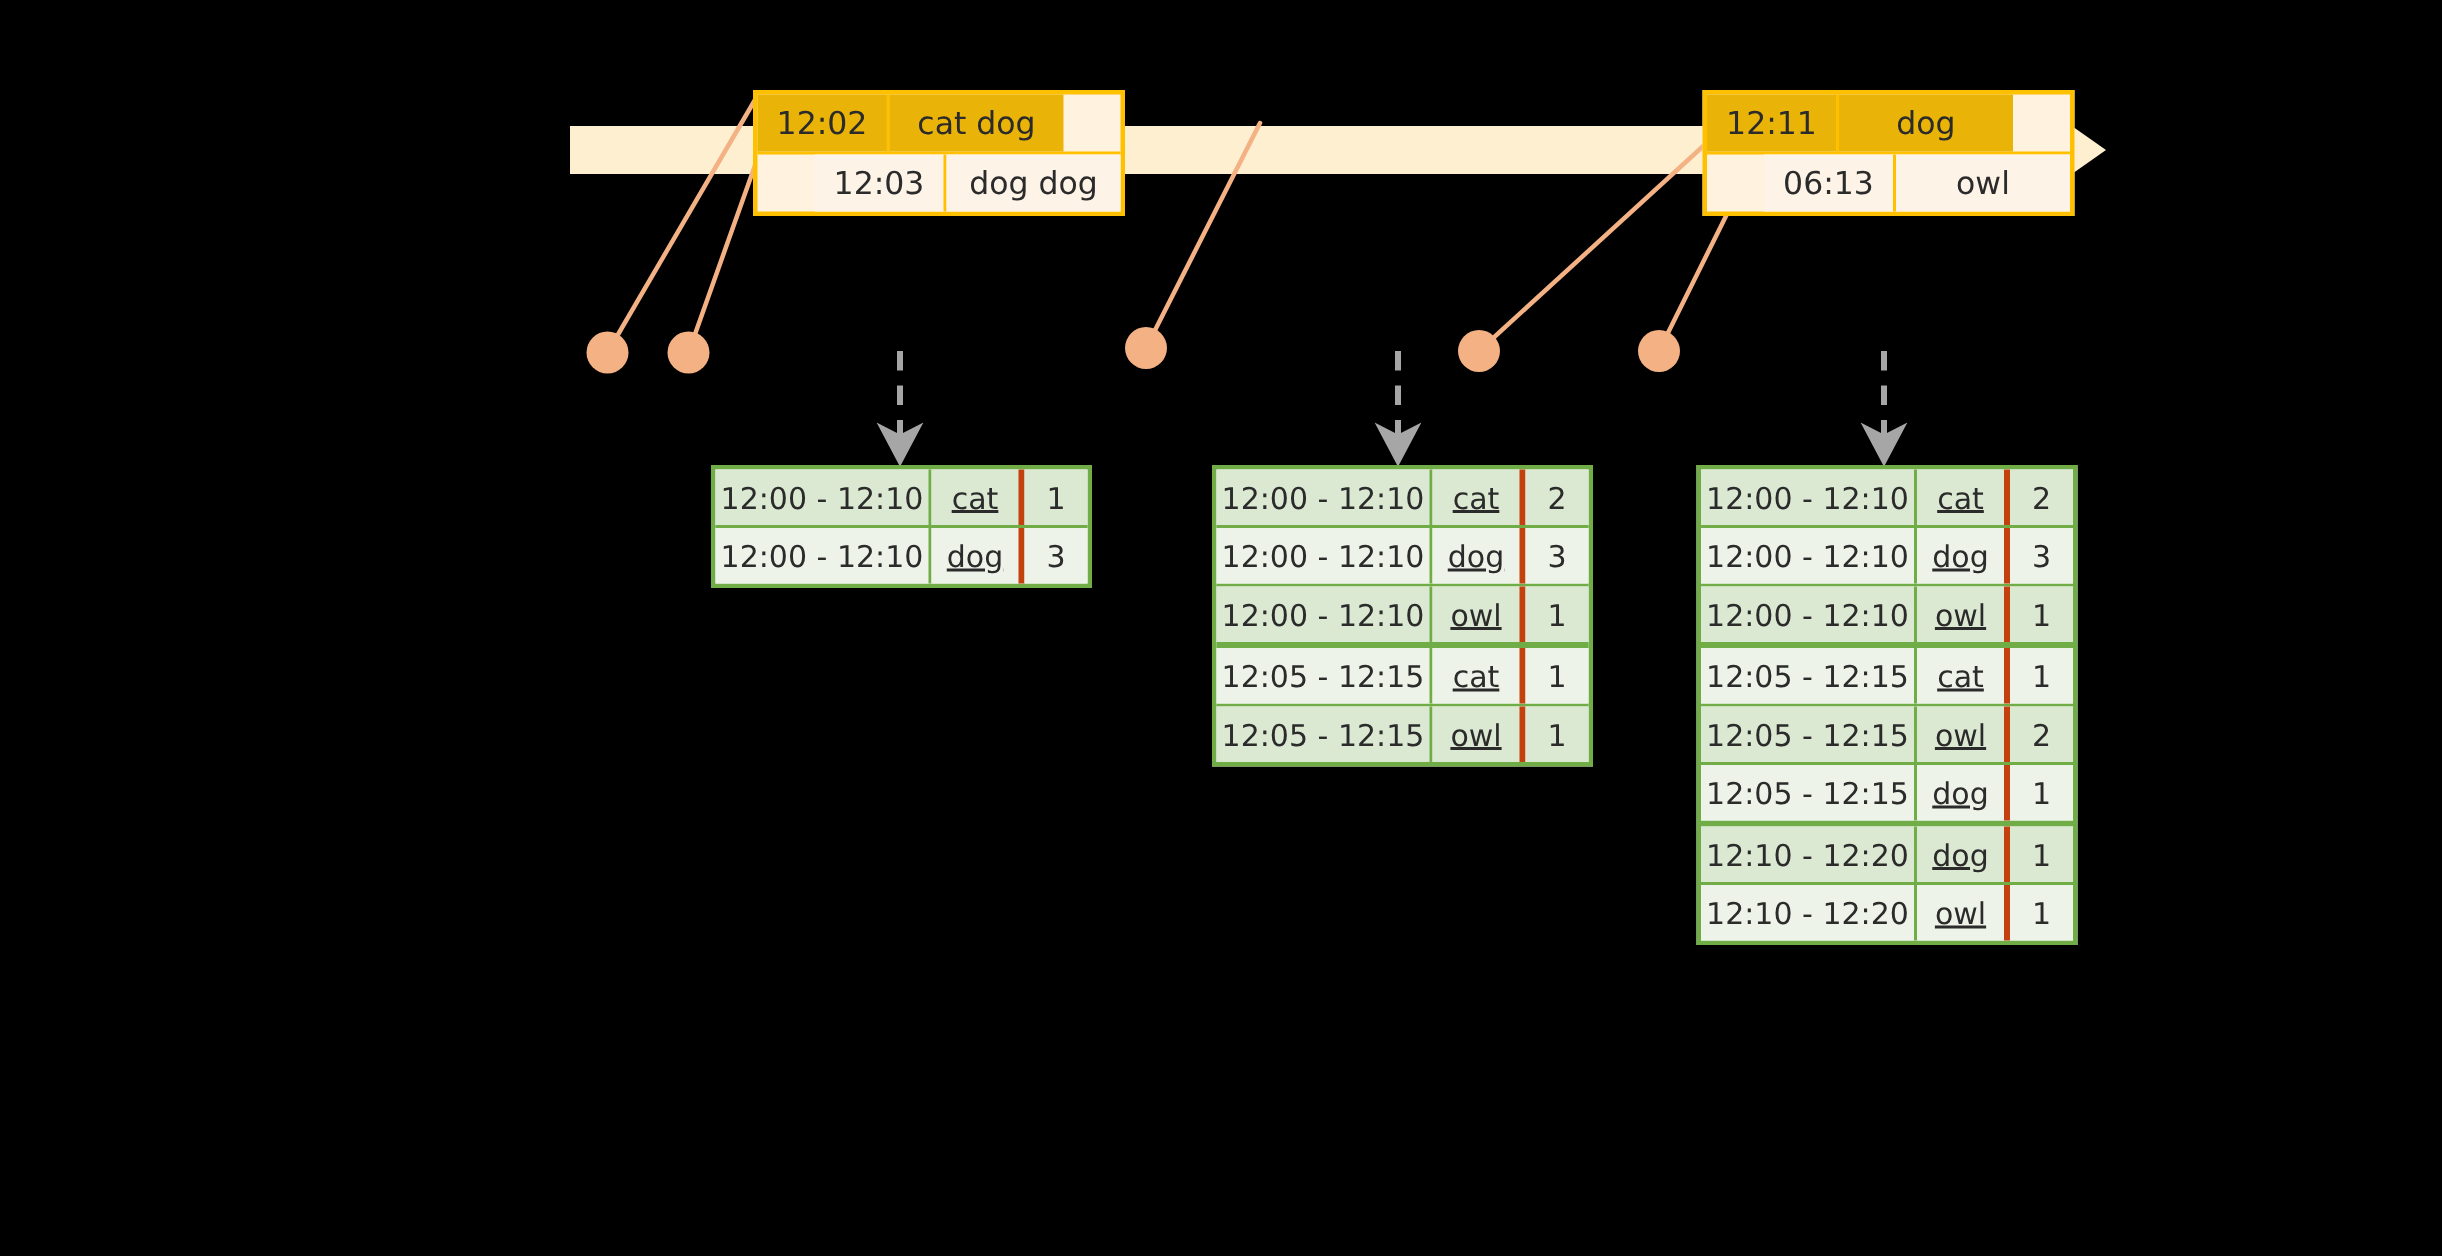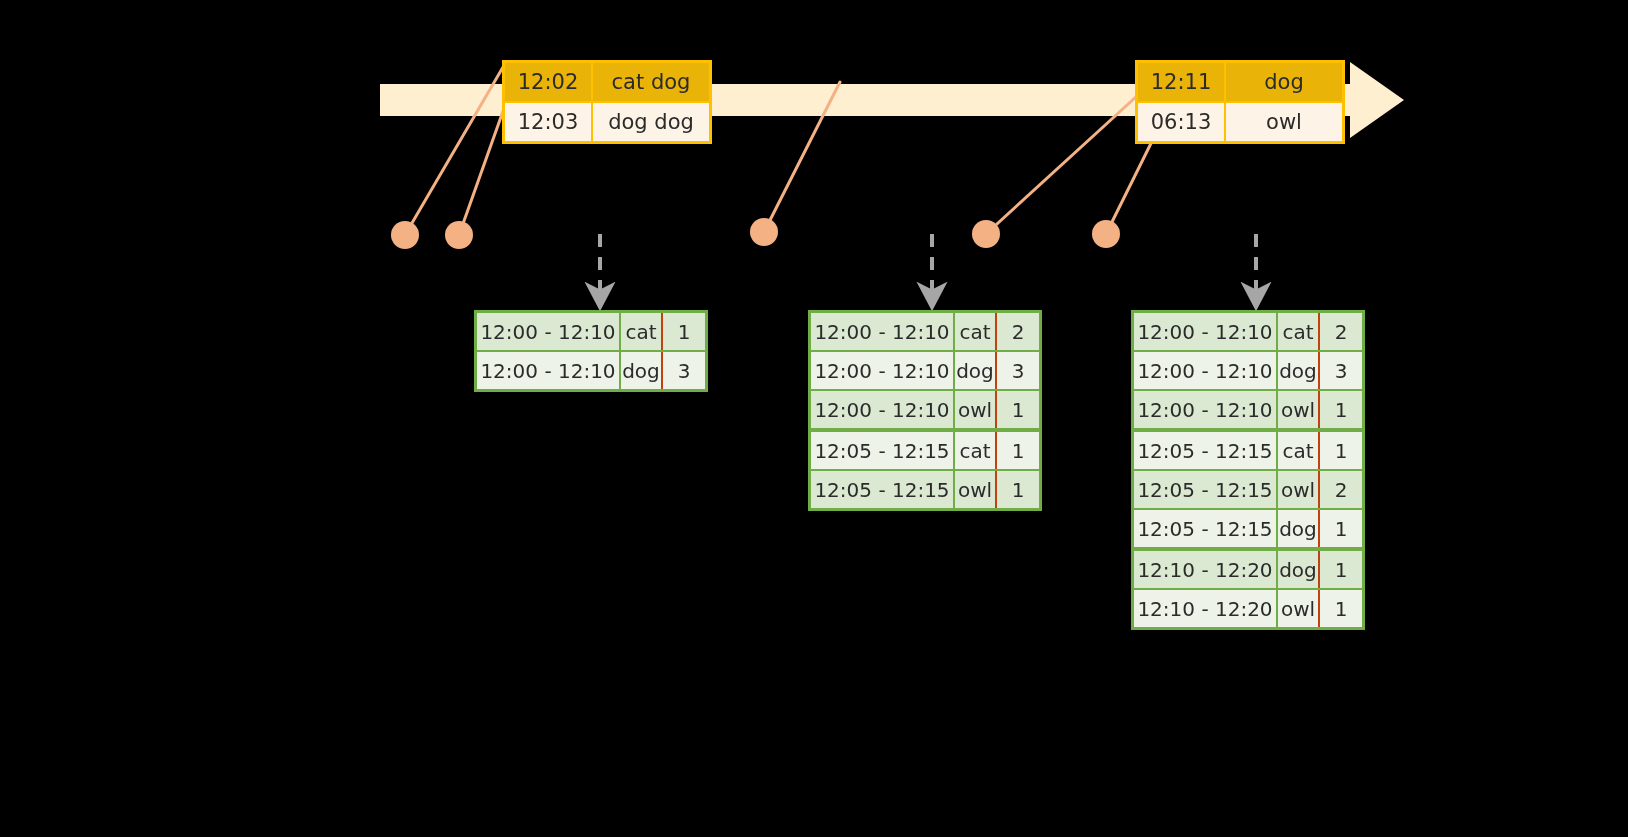"12:03" .event-row + .event-row { padding-left: none -> 38px }
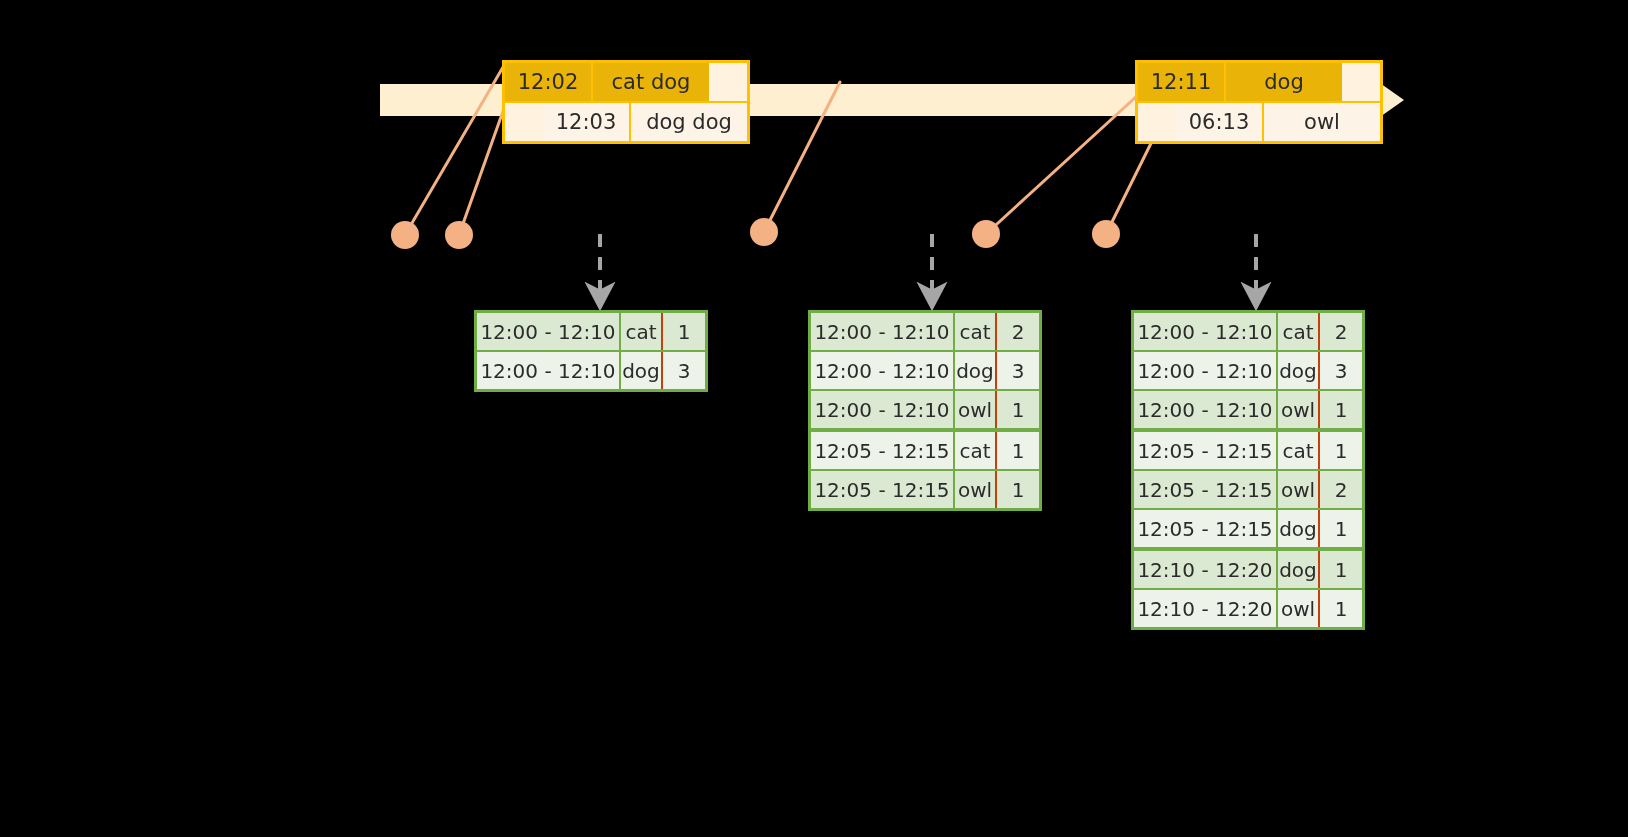"cat" .res-cell.key { border-right: 2px solid #c2410c -> 4px solid #c2410c; text-decoration: none -> underline; width: 42px -> 62px }
